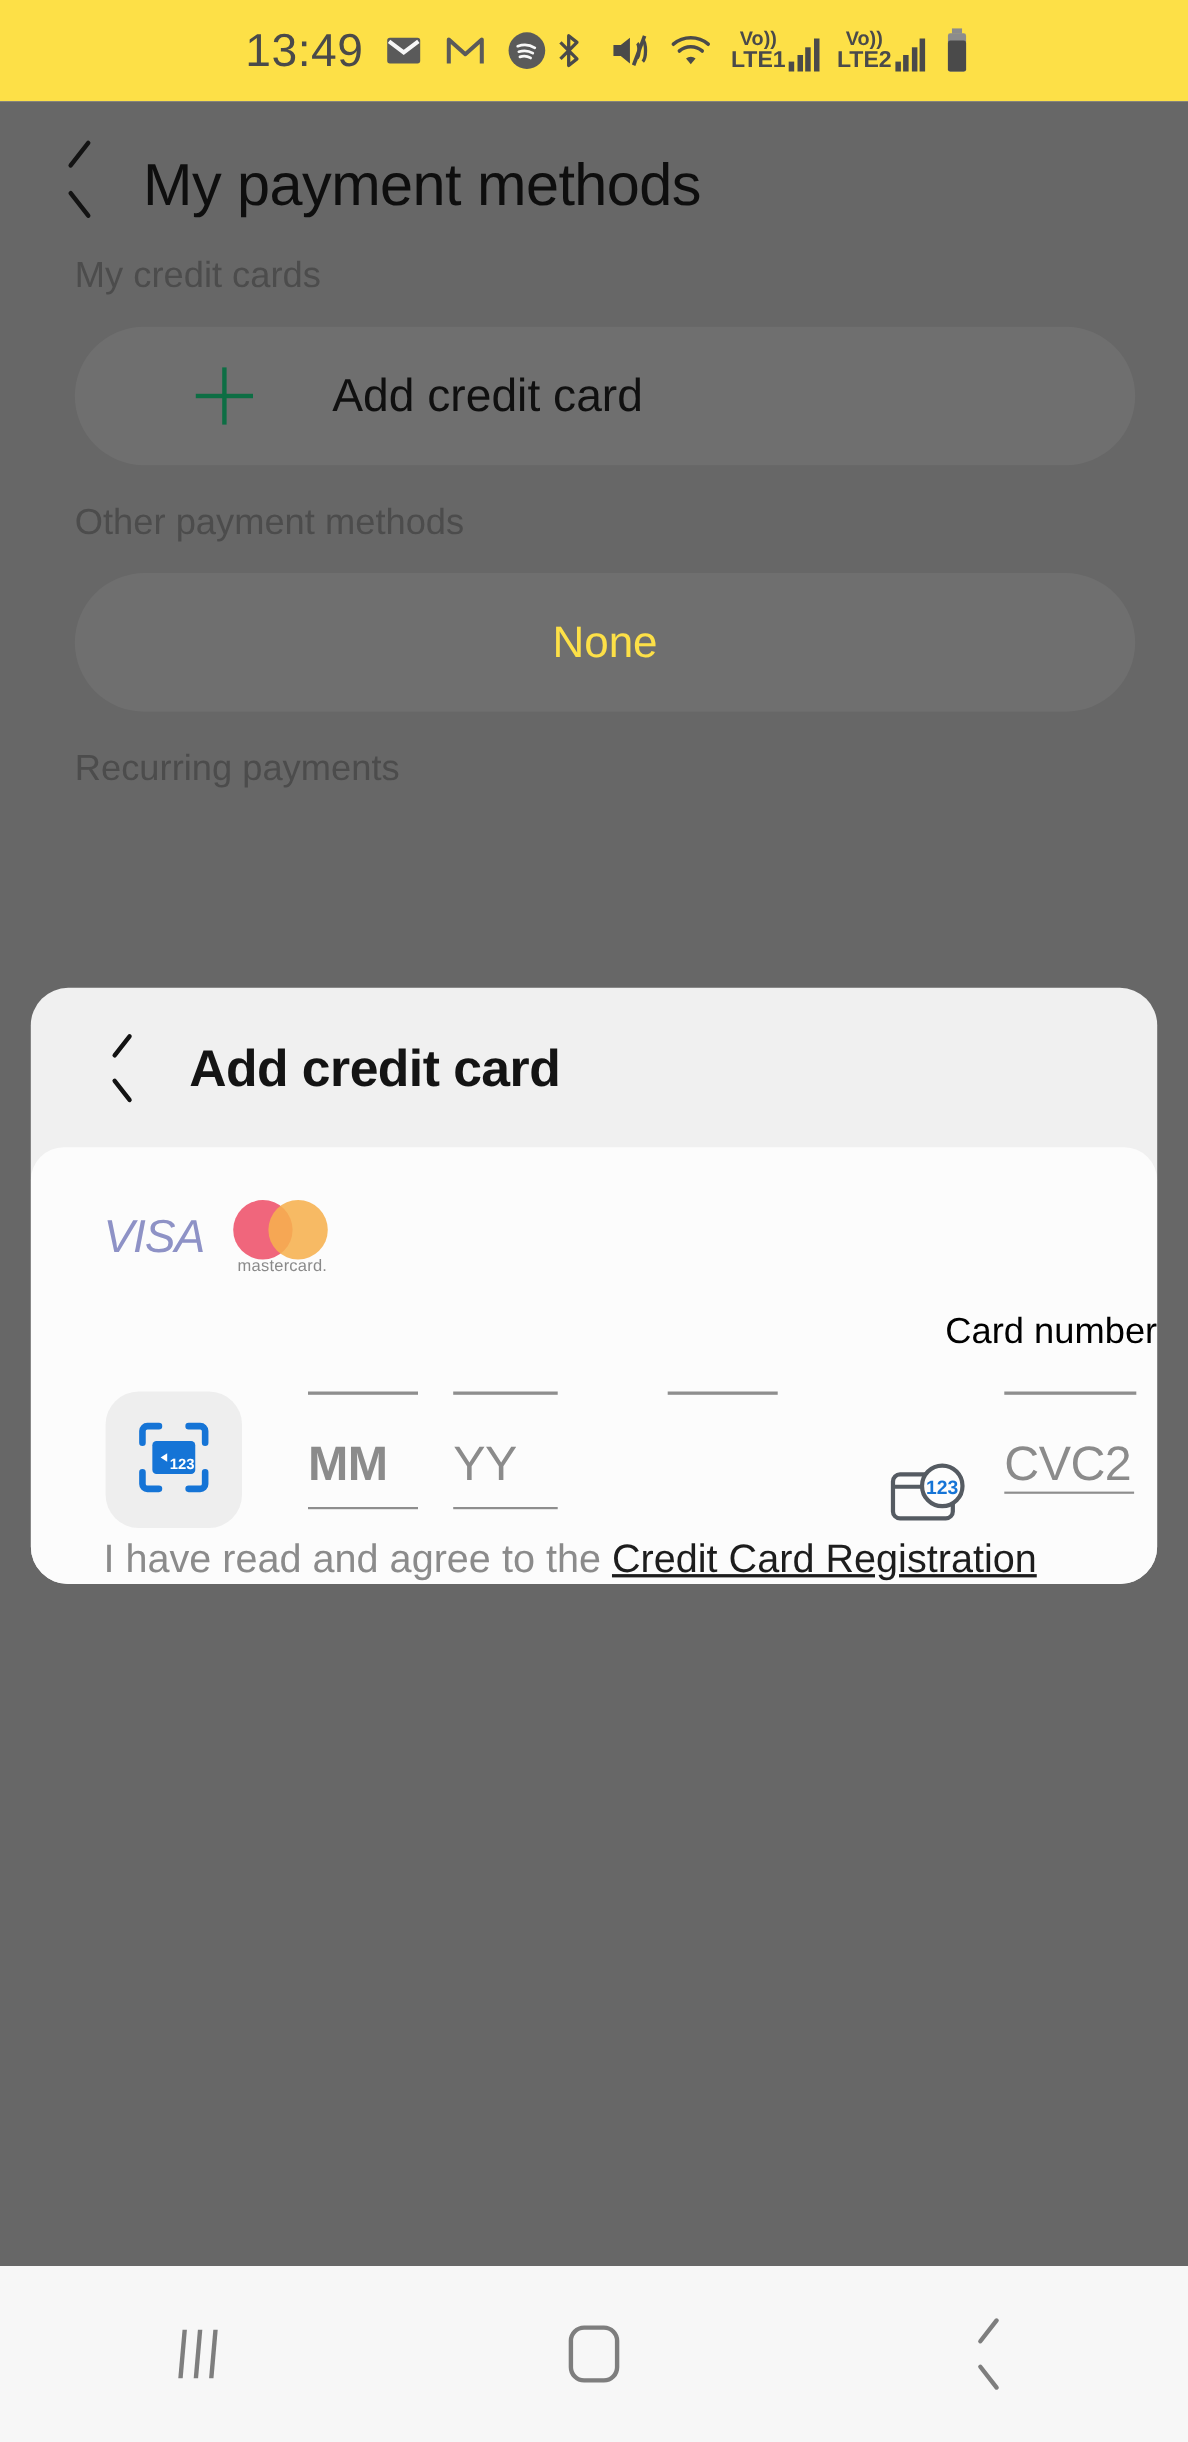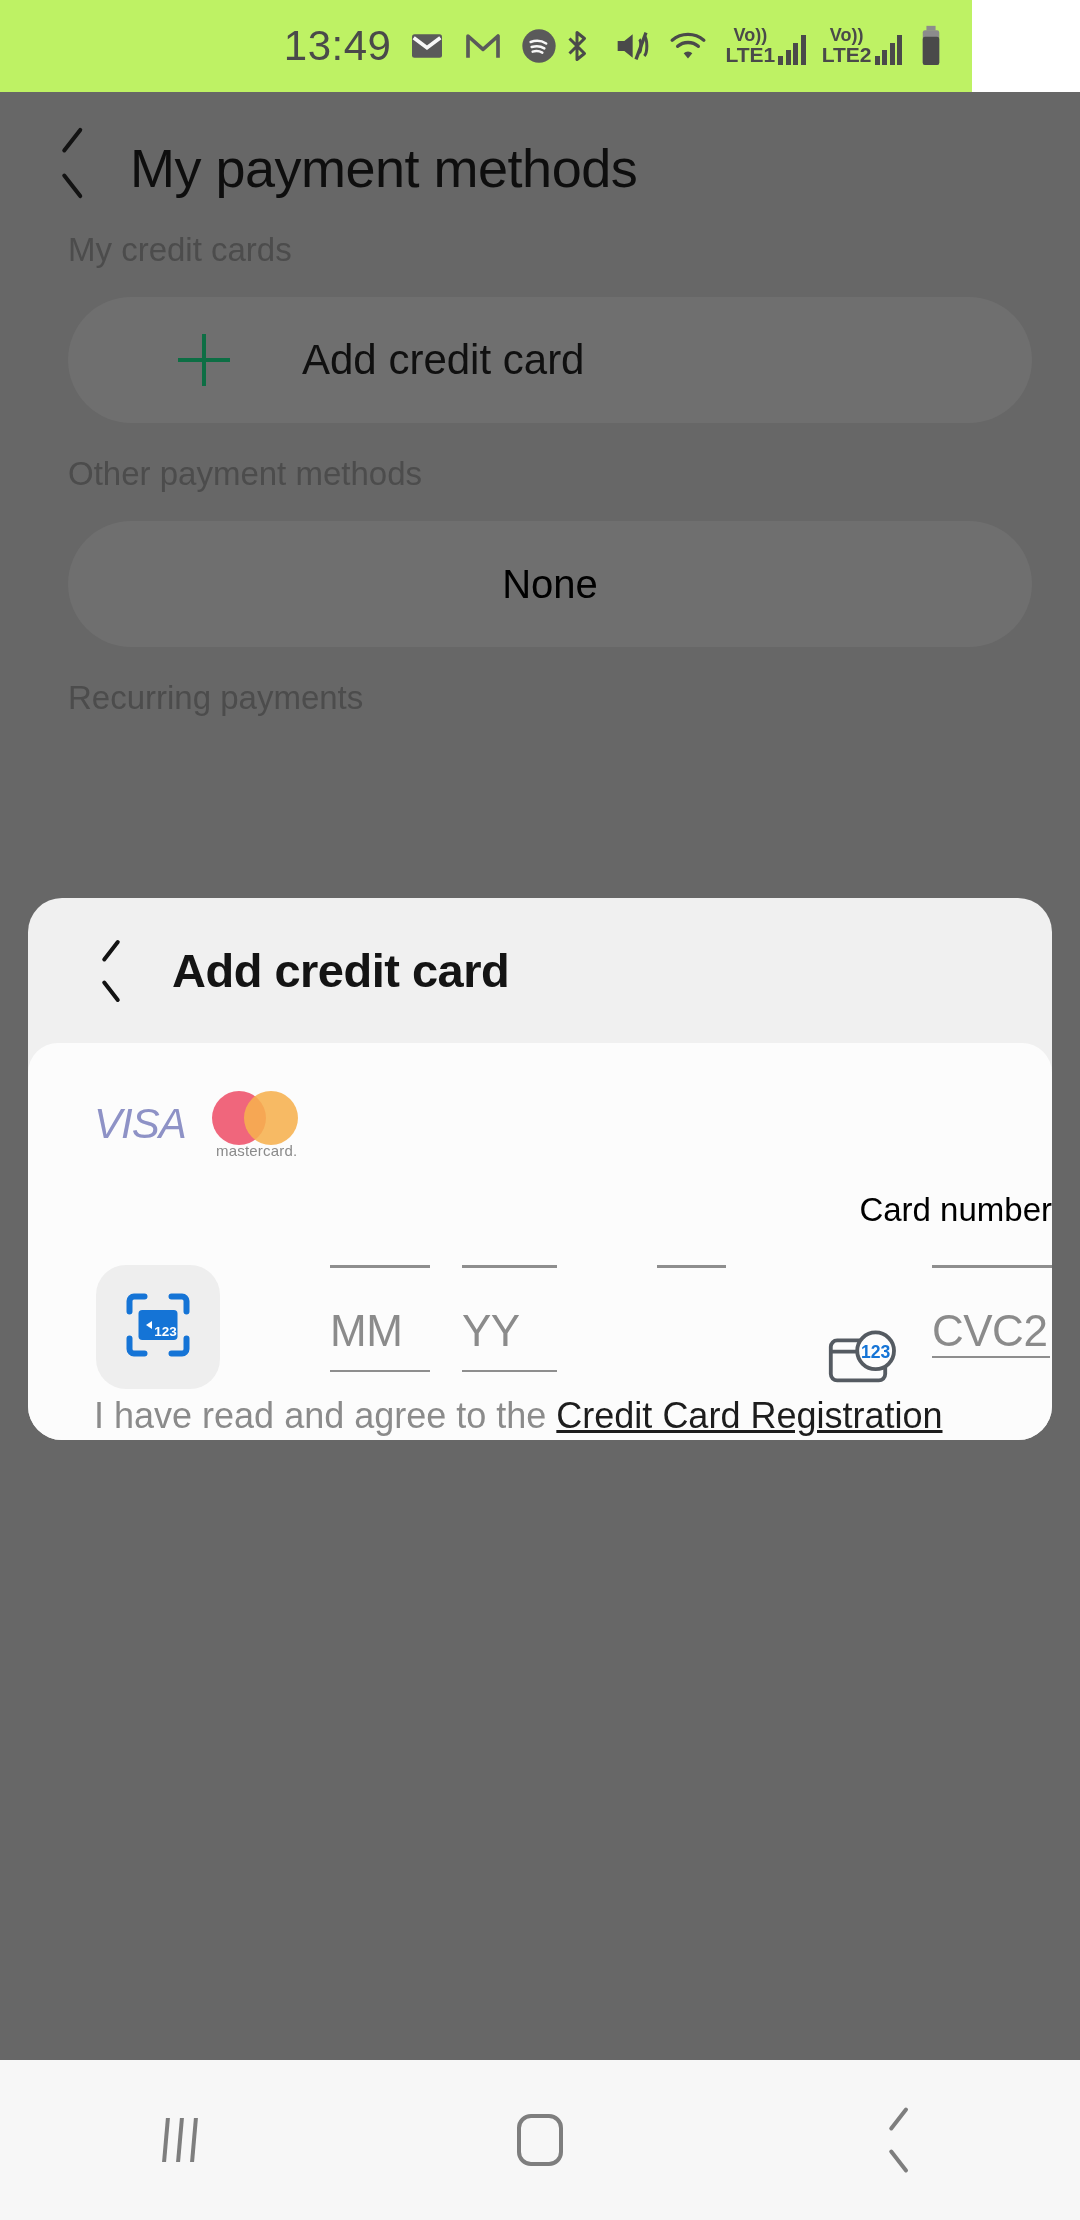"13:49" #status-bar { background: #bef264 -> #fde047; justify-content: flex-end -> center; width: 972px -> 1080px }
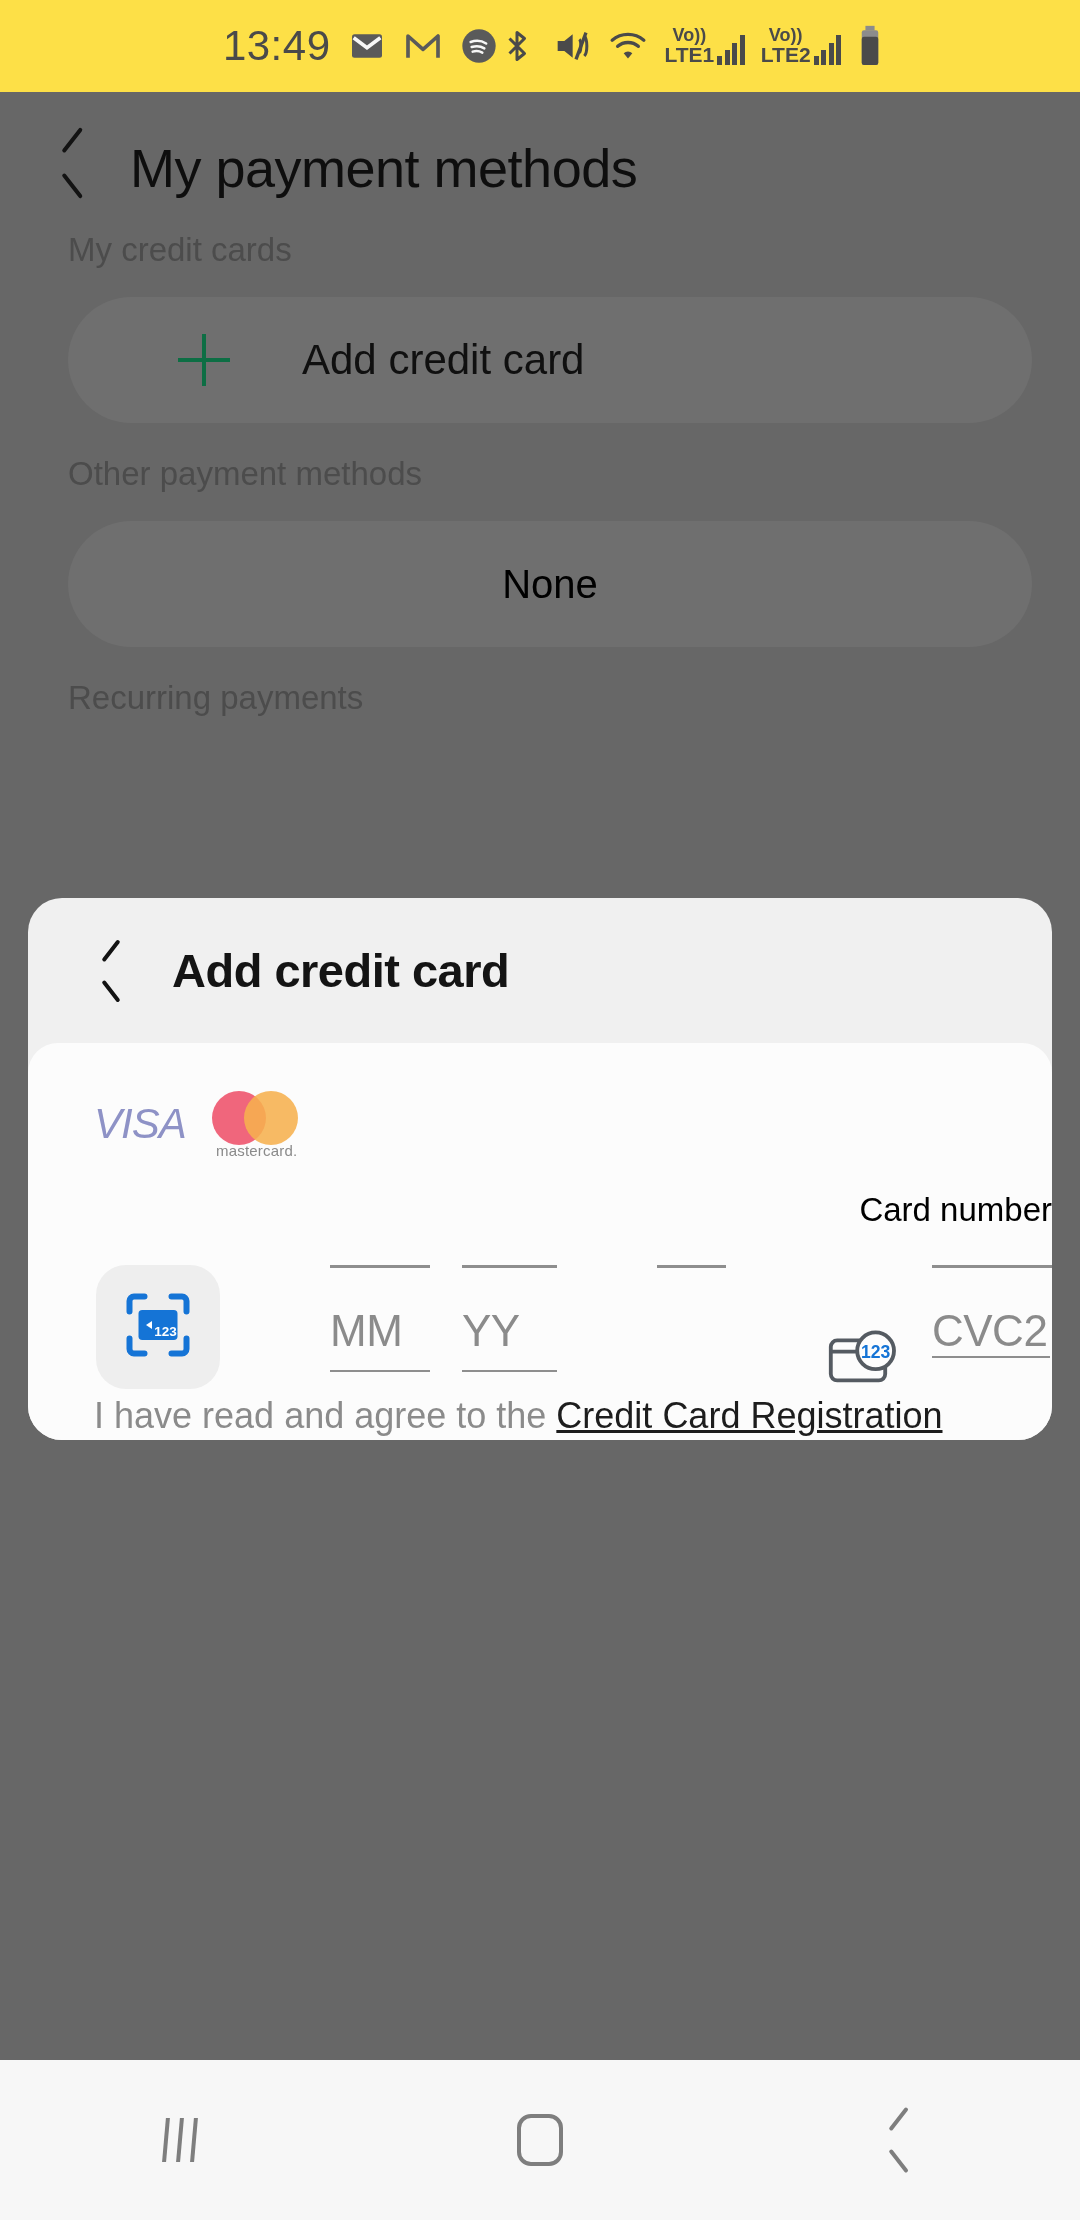"None" .bg-card-value { color: #000000 -> #fde047 }
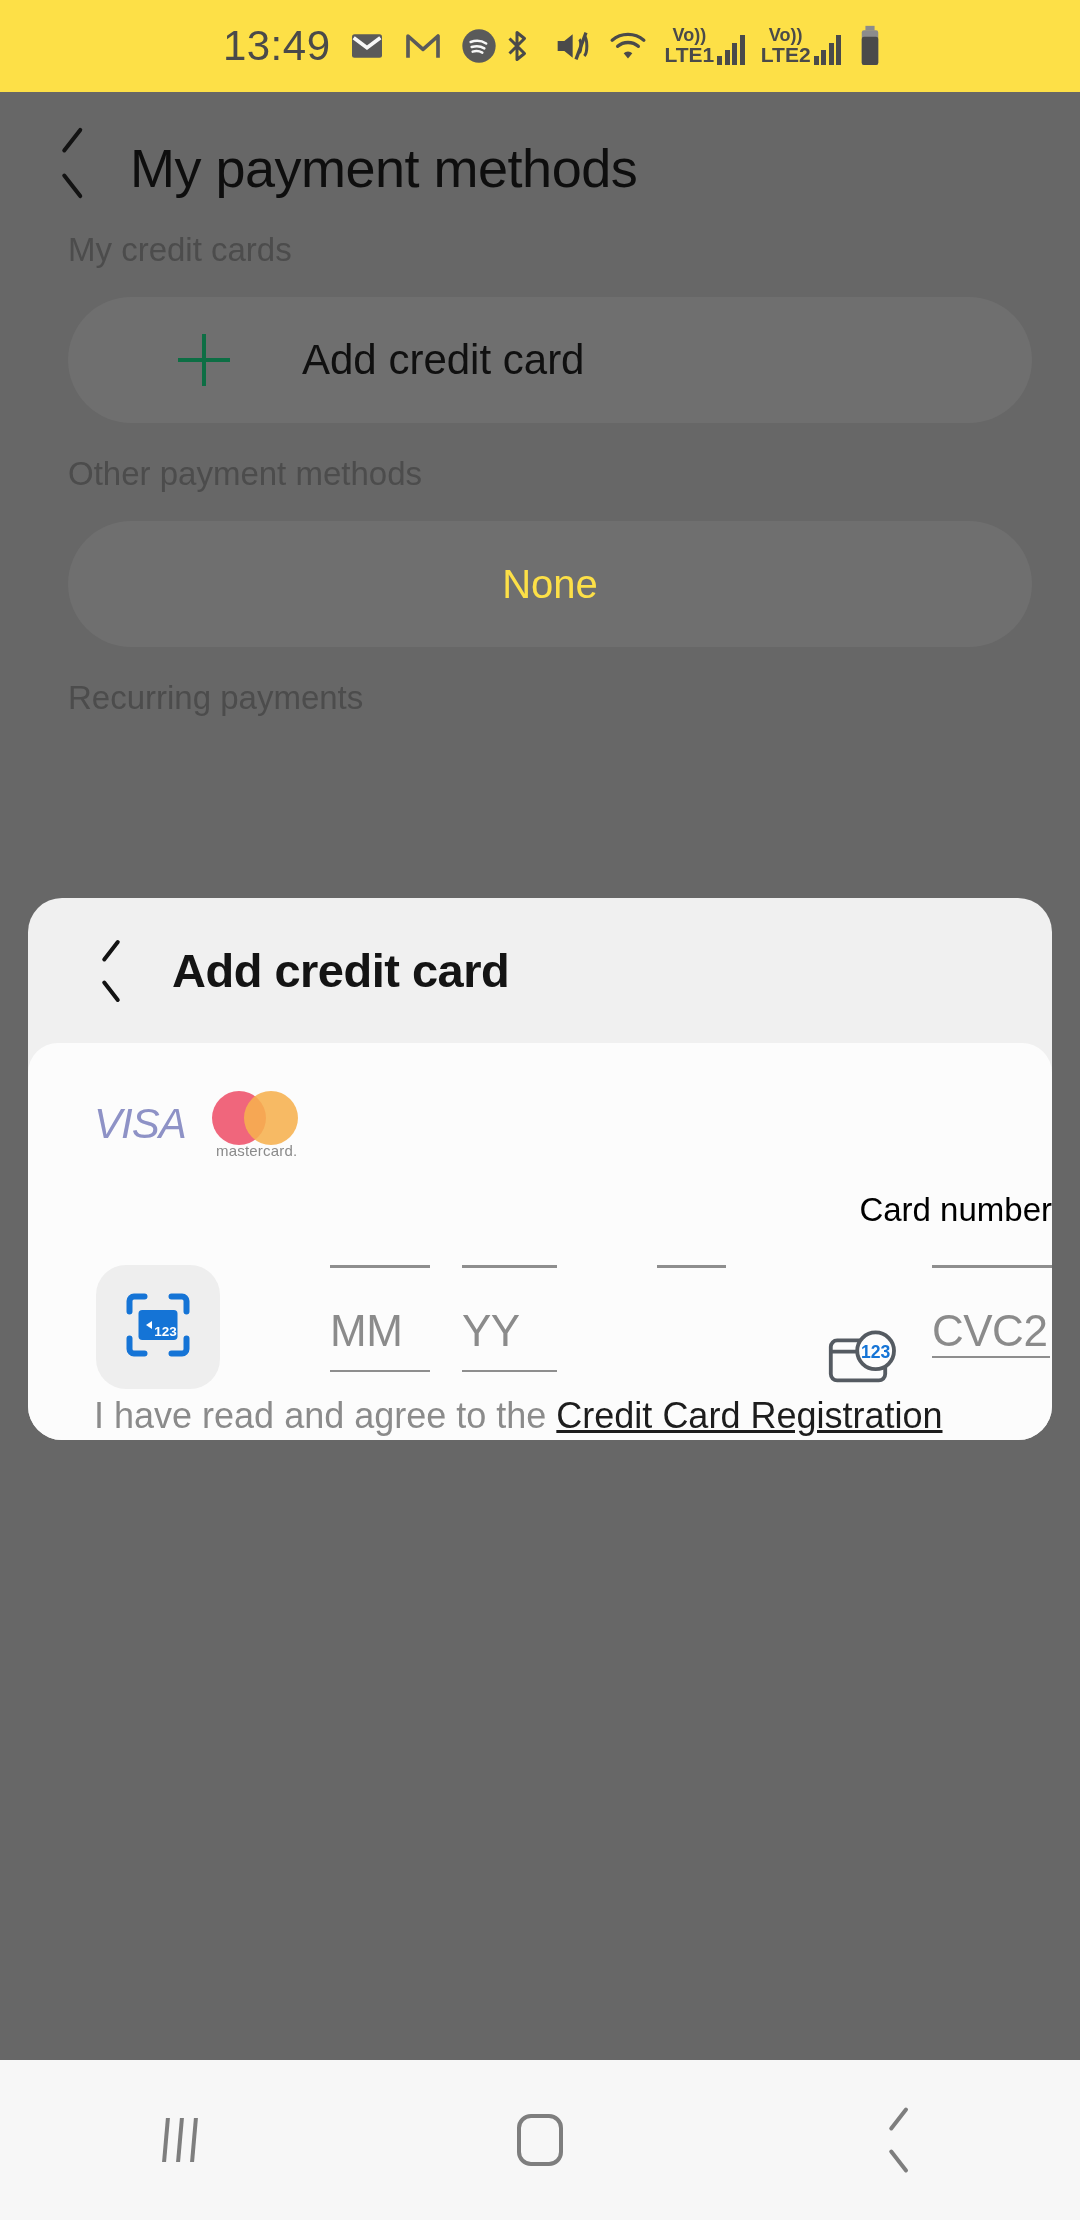"MM" #field-mm { font-weight: none -> bold; margin-left: 110px -> 60px }
